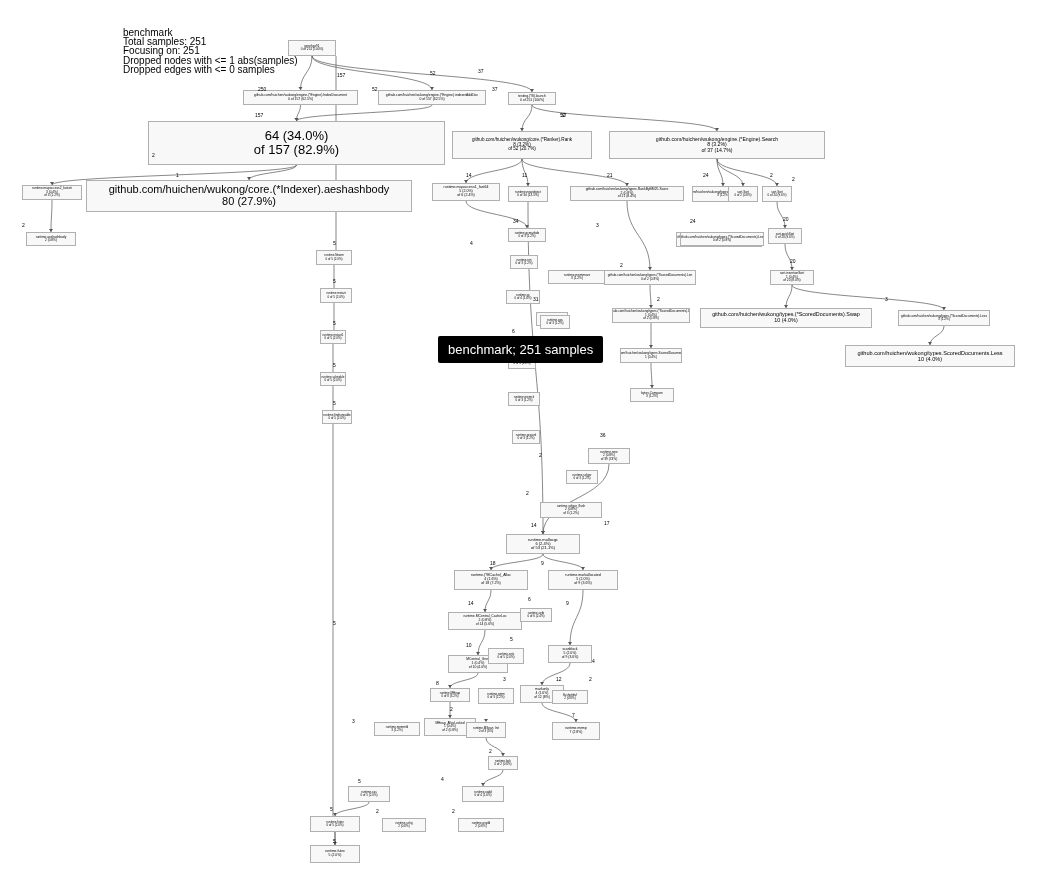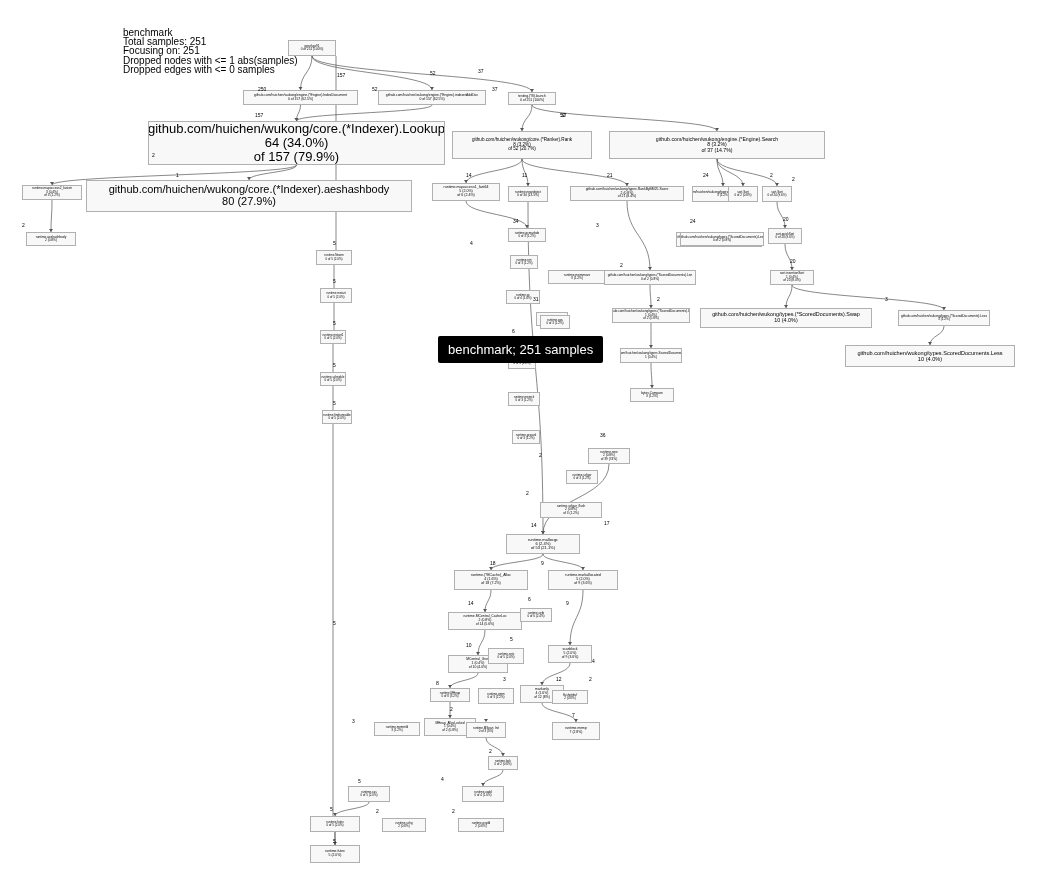"github.com/huichen/wukong/core.(*Indexer).Lookup" span.l { html: <span>github.com/huichen/wukong/core.(*Indexer).Lookup</span> -> none }
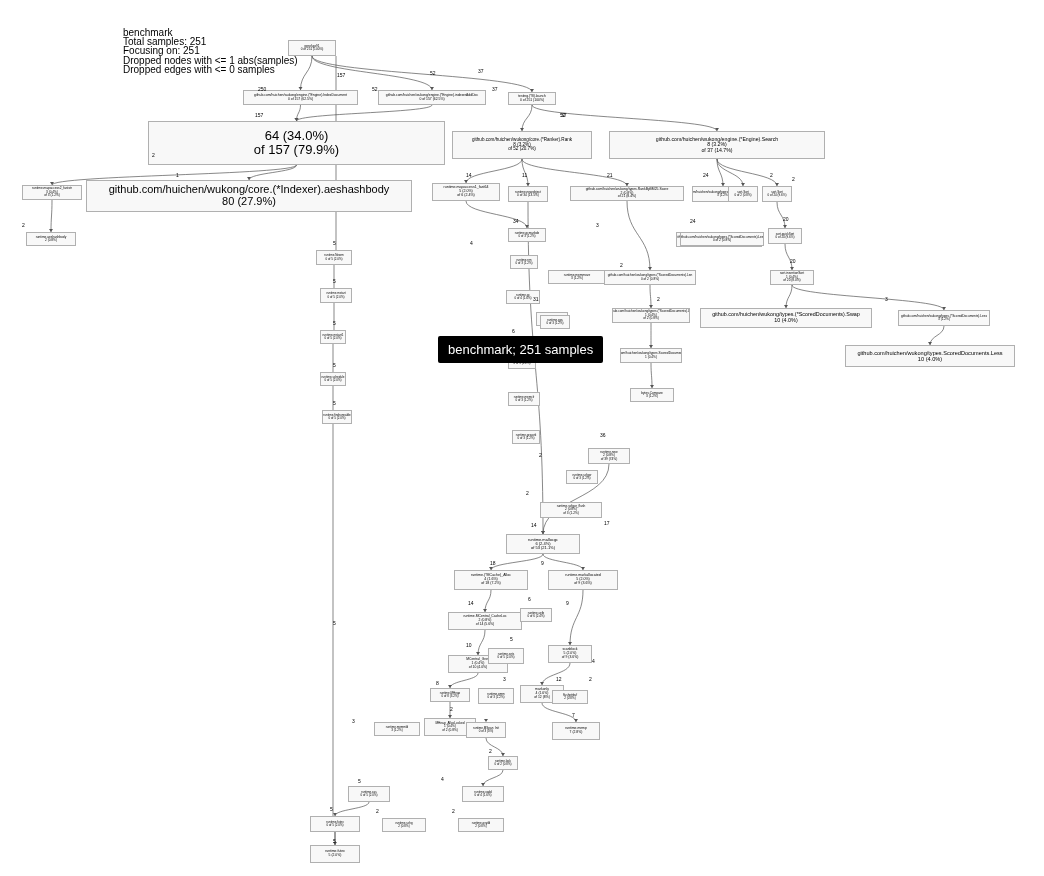"of 157 (79.9%)" span.l { text: 79.9% -> 82.9% }
